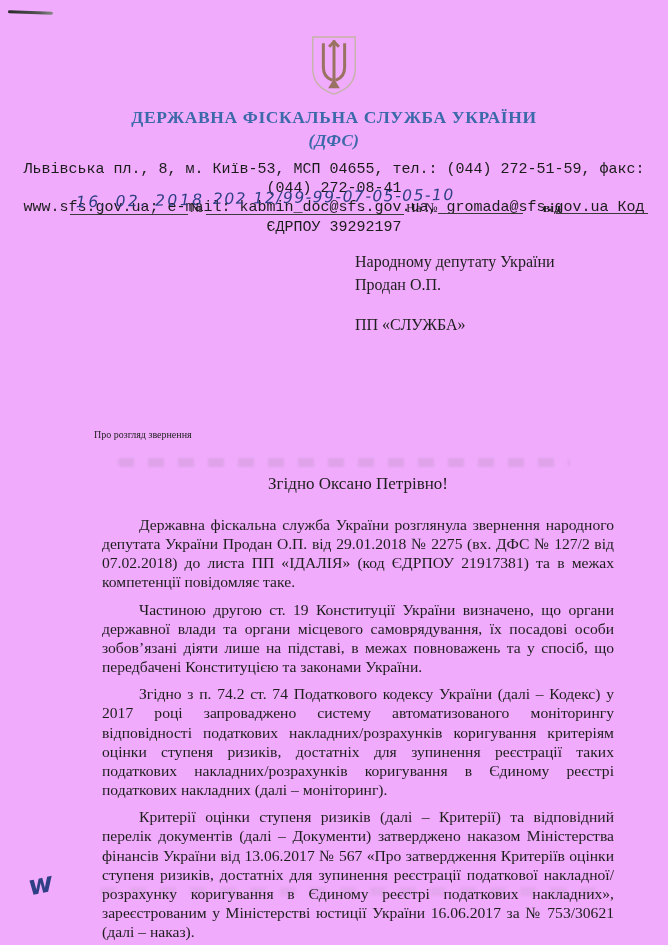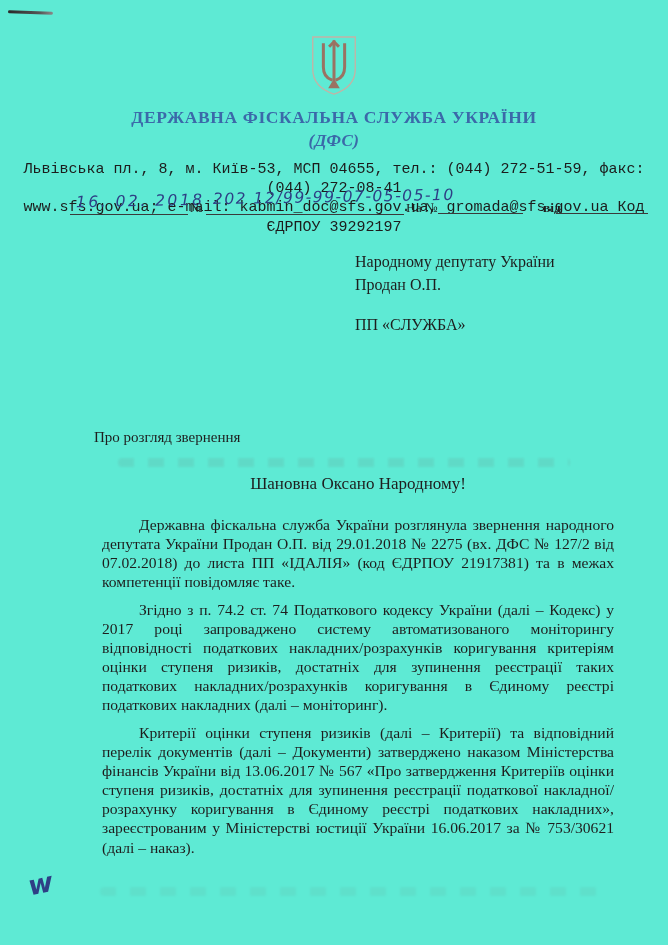"ДЕРЖАВНА ФІСКАЛЬНА СЛУЖБА УКРАЇНИ" .page { background: #5eead4 -> #f0abfc }
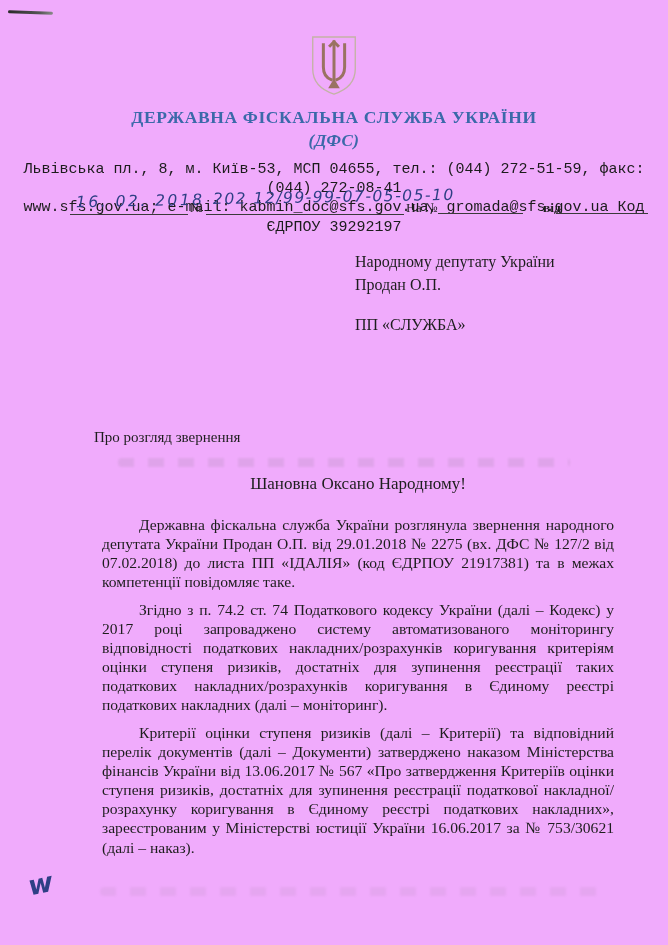"Про розгляд звернення" .subject { font-size: 15px -> 10px }
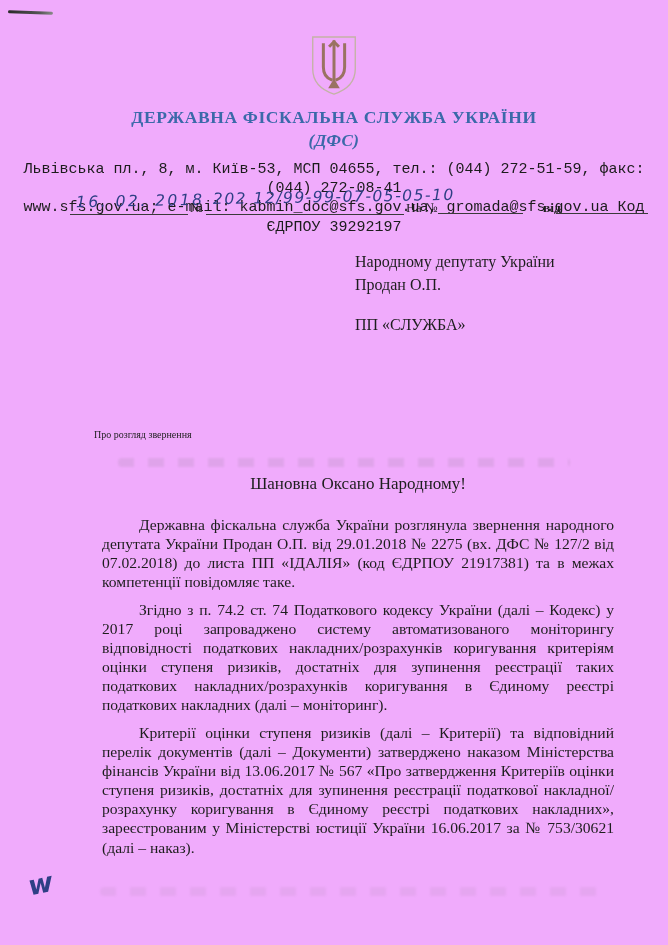"Шановна Оксано Народному!" div.salutation { text: Шановна Оксано Народному -> Згідно Оксано Петрівно }
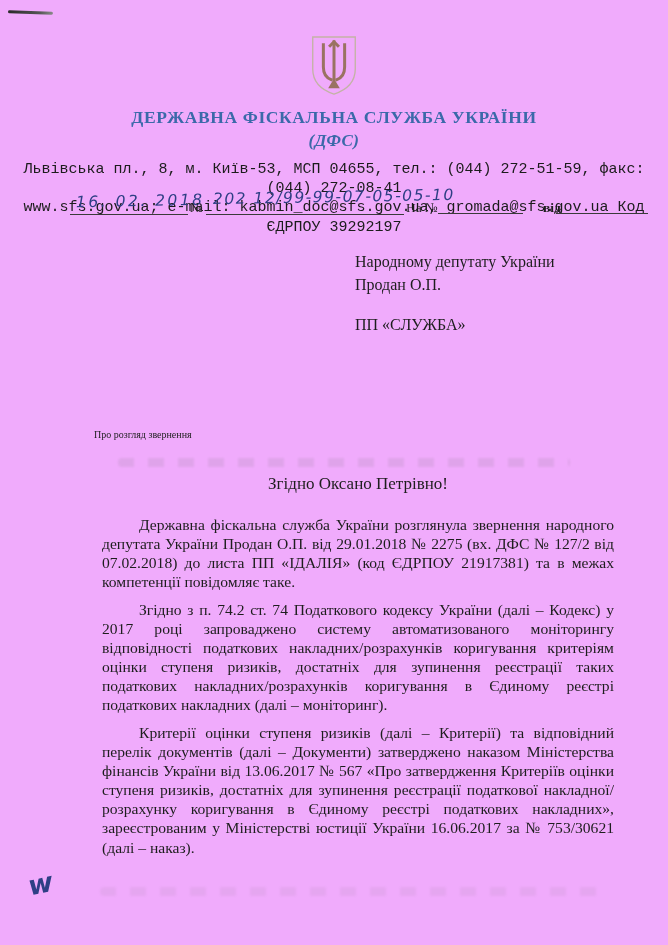"Частиною другою ст. 19 Конституції" p { html: none -> <p>Частиною другою ст. 19 Конституції України визначено, що органи державної влади та органи місцевого самоврядування, їх посадові особи зобов’язані діяти лише на підставі, в межах повноважень та у спосіб, що передбачені Конституцією та законами України.</p> }
